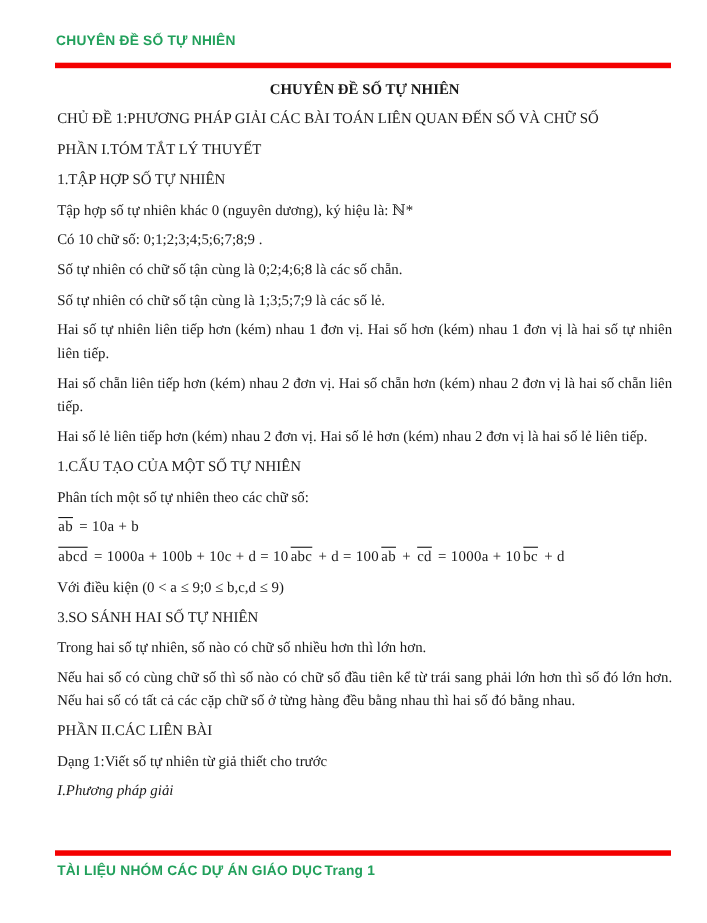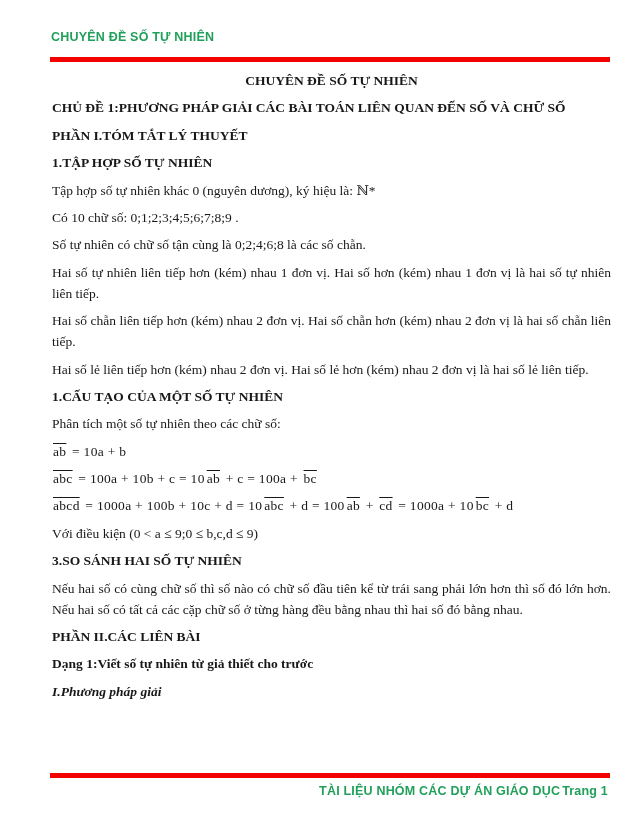"CHỦ ĐỀ 1:PHƯƠNG PHÁP GIẢI" .h { font-weight: bold -> normal }
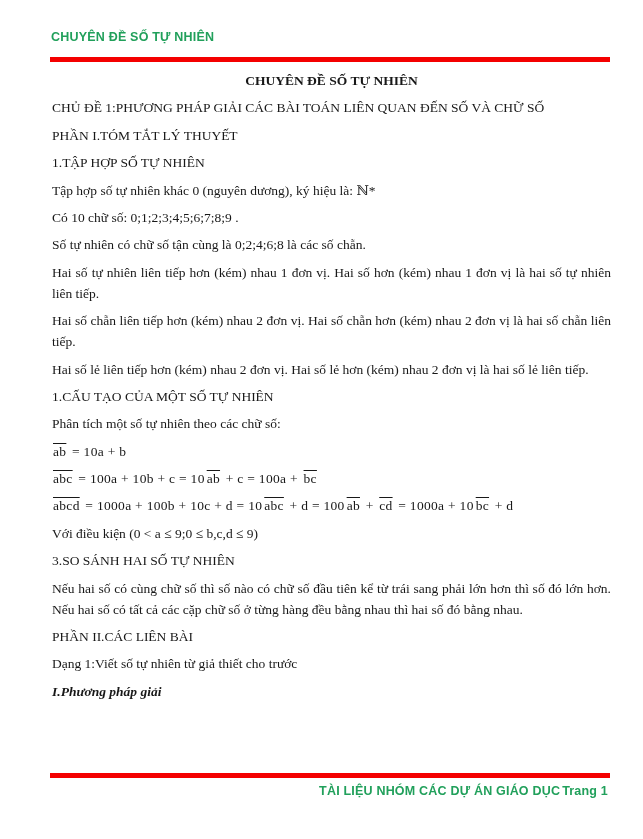"Số tự nhiên có chữ số tận cùng là 1;3;5;7;9" p { html: none -> <p>Số tự nhiên có chữ số tận cùng là 1;3;5;7;9 là các số lẻ.</p> }
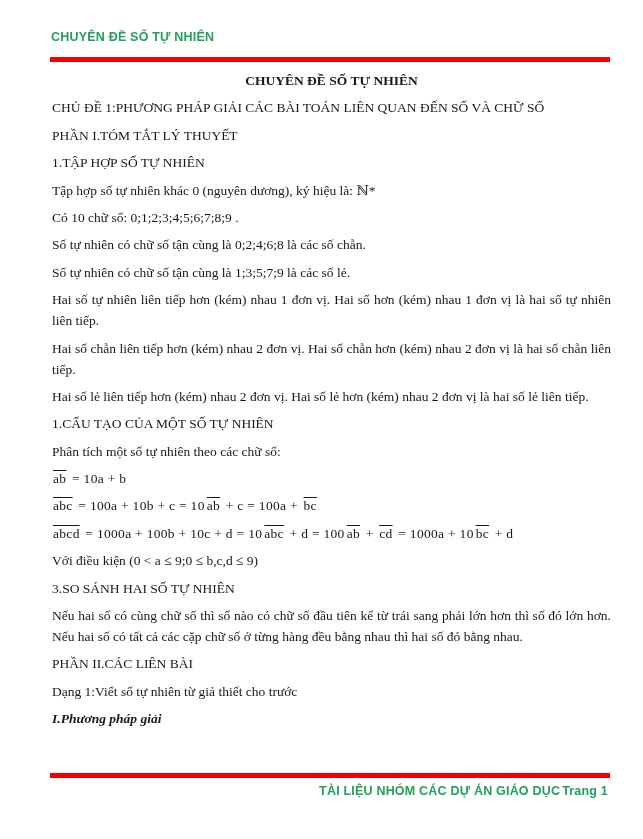"abc = 100a + 10b" p.formula { html: <p><span>abc</span><span> = 100a + 10b + c = 10</span><span>ab</span><span> + c = 100a + </span><span>bc</span></p> -> none }
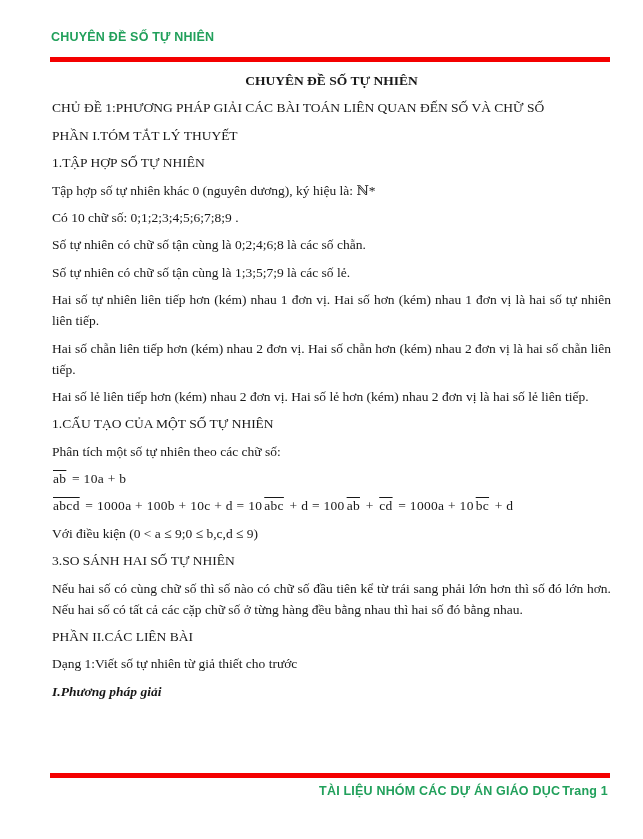"Trong hai số tự nhiên," p { html: none -> <p>Trong hai số tự nhiên, số nào có chữ số nhiều hơn thì lớn hơn.</p> }
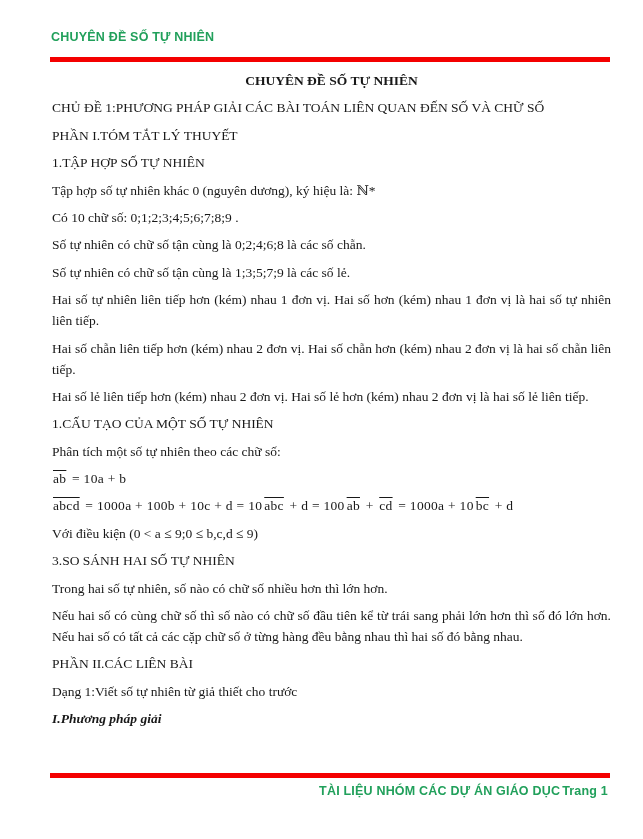"I.Phương pháp giải" .bi { font-weight: bold -> normal }
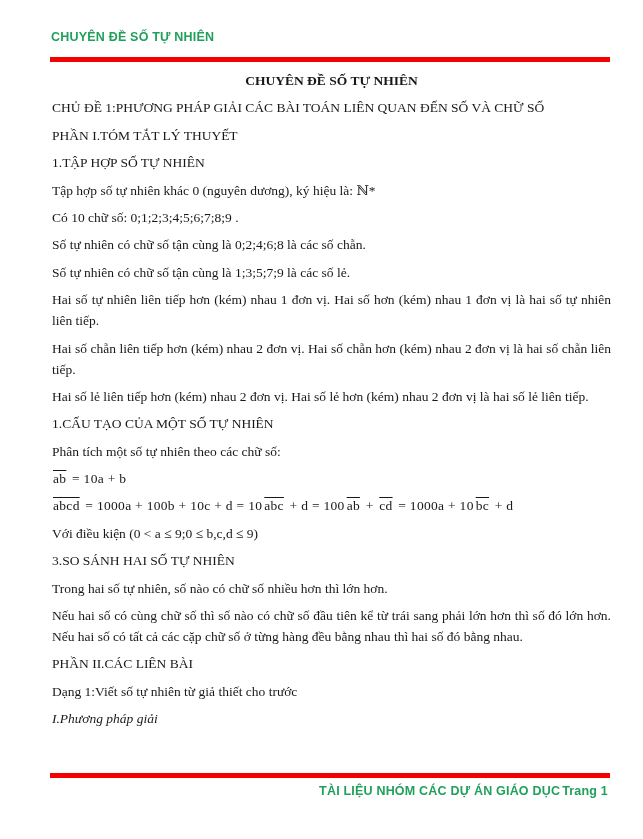"TÀI LIỆU NHÓM CÁC DỰ" .footer-band { justify-content: flex-end -> flex-start }
